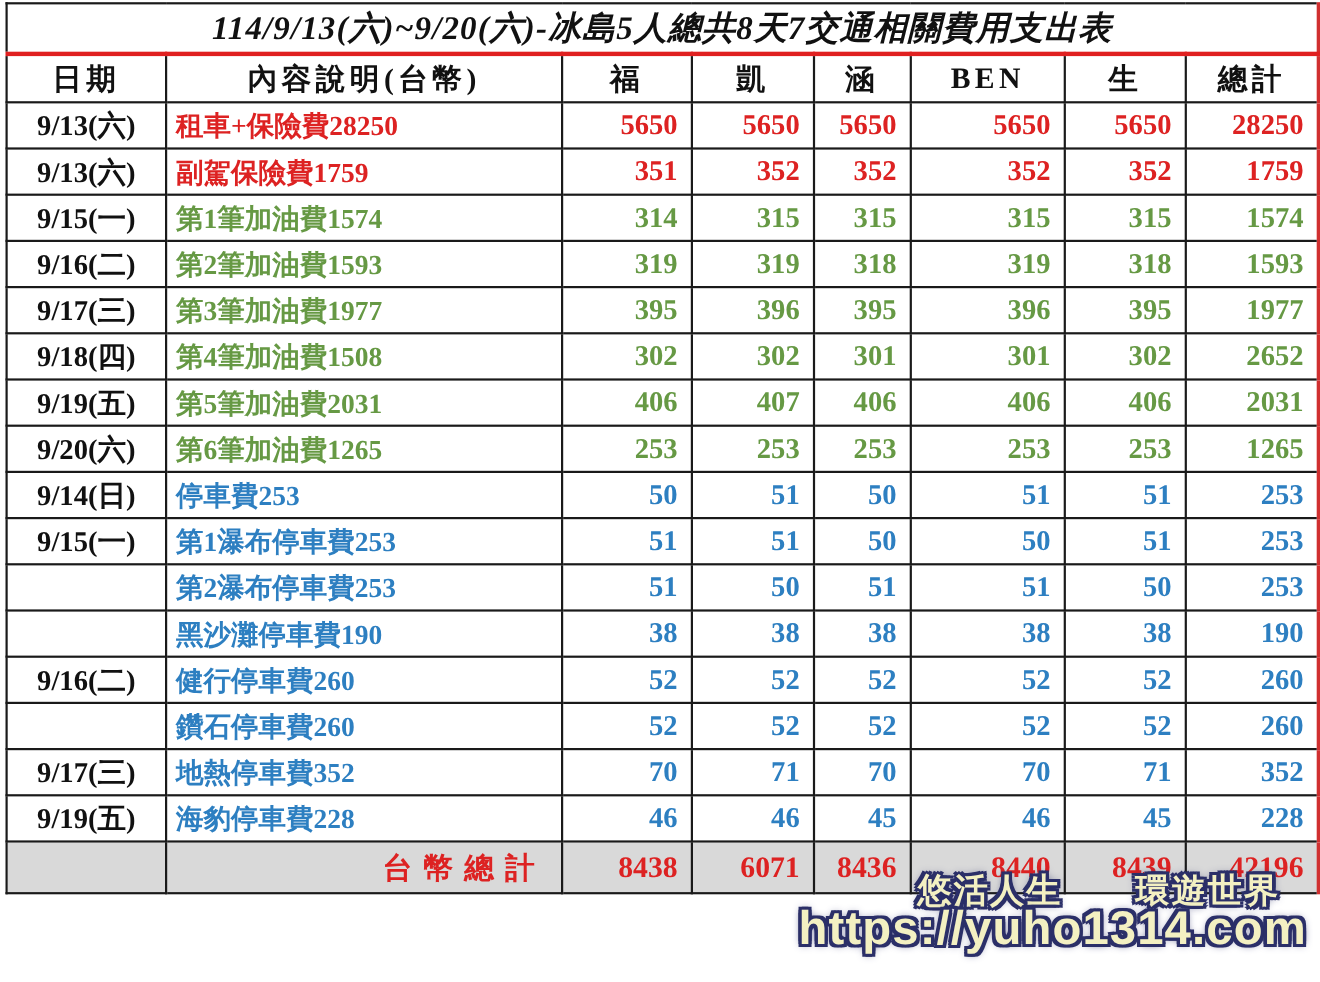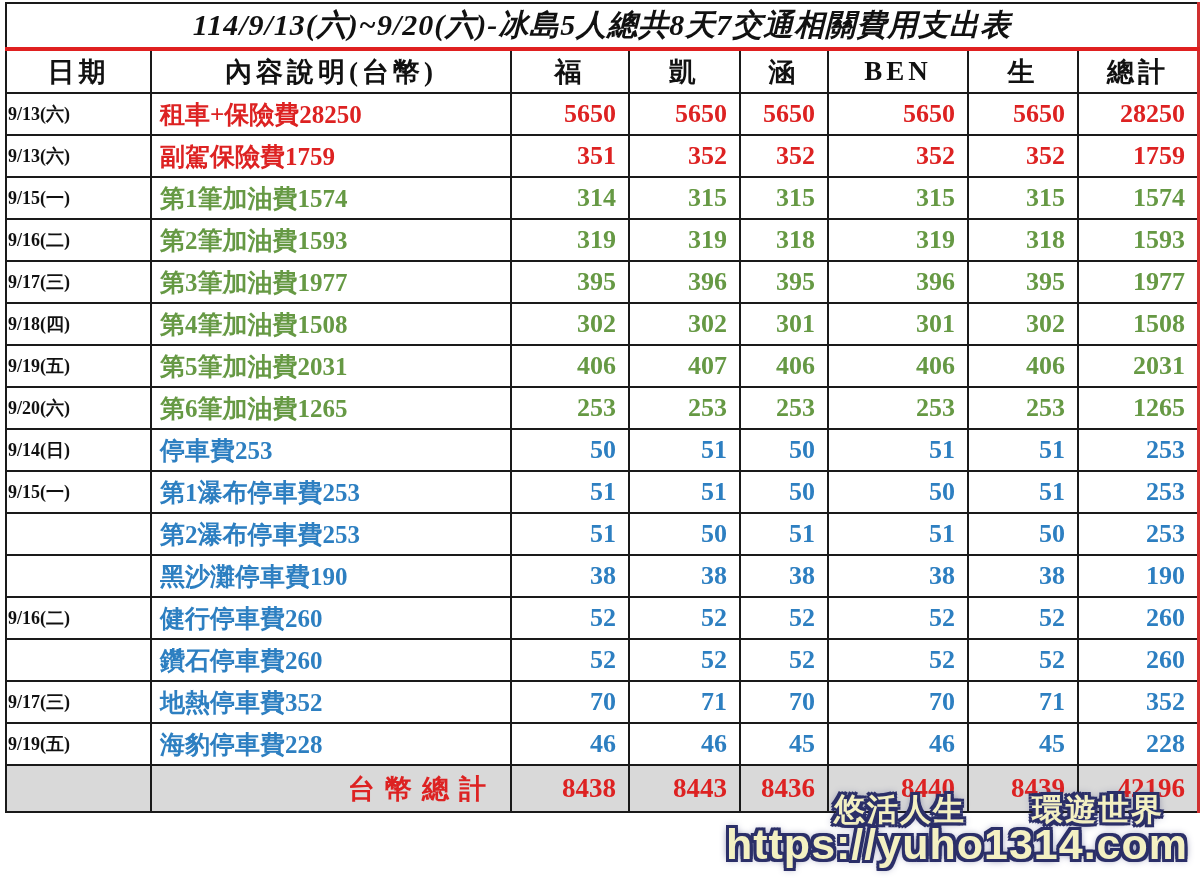"9/13(六)" .data-row .date { font-size: 18px -> 26px; text-align: left -> center }
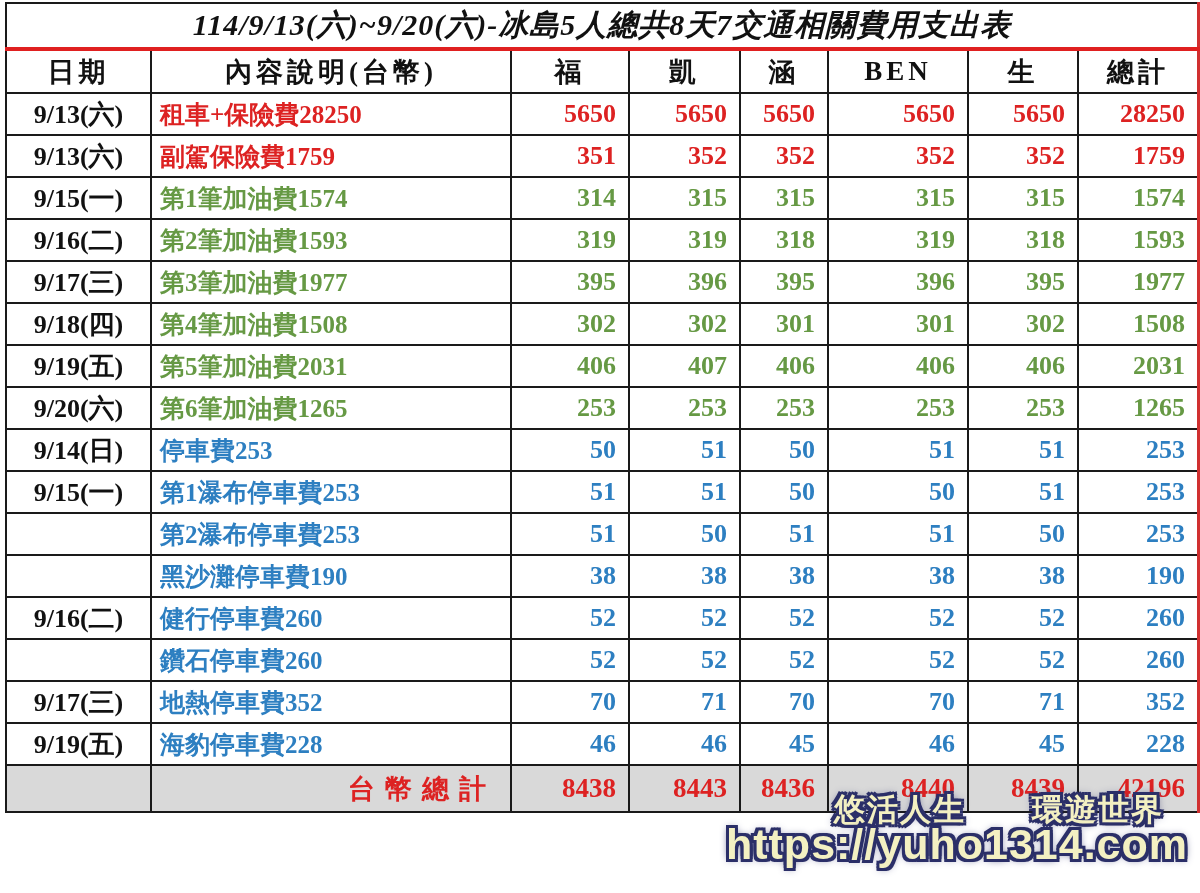"1508" td.num { text: 1508 -> 2652 }
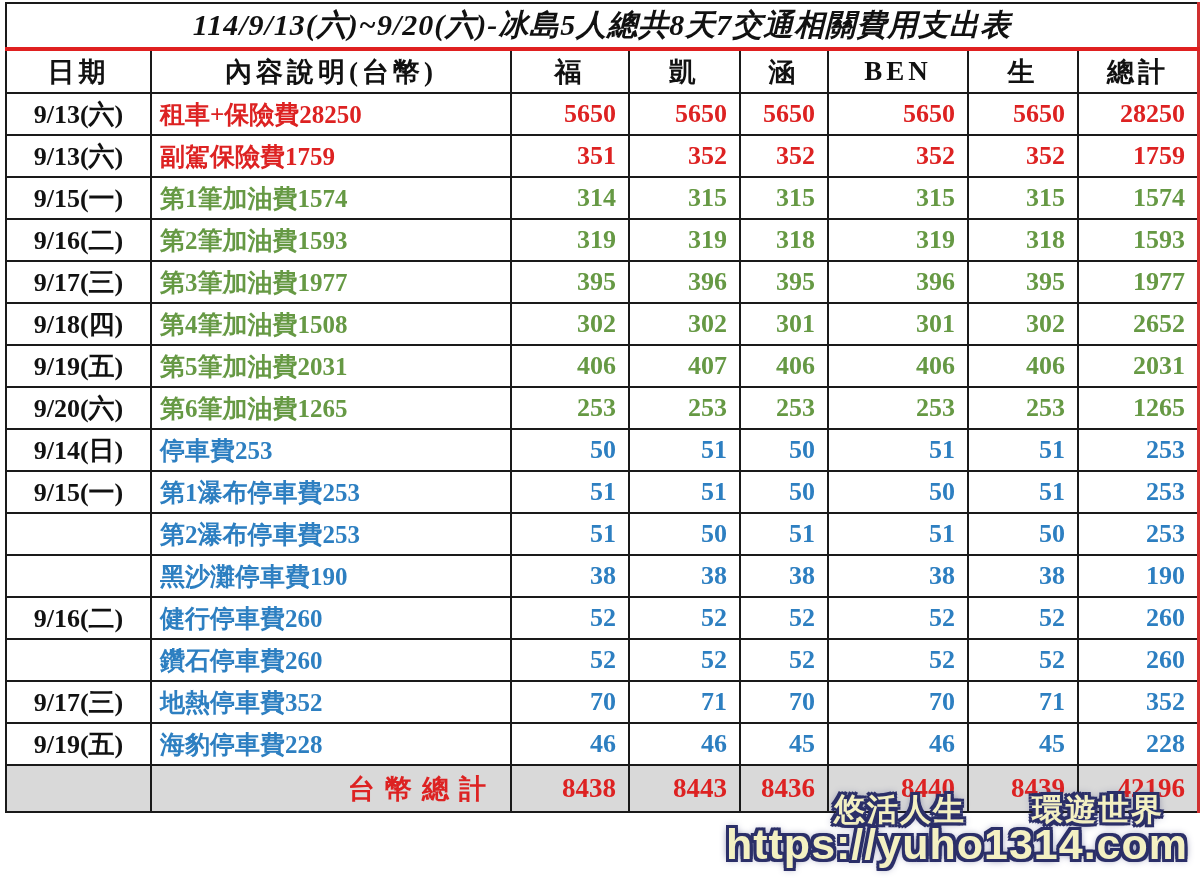"8443" td.num { text: 8443 -> 6071 }
